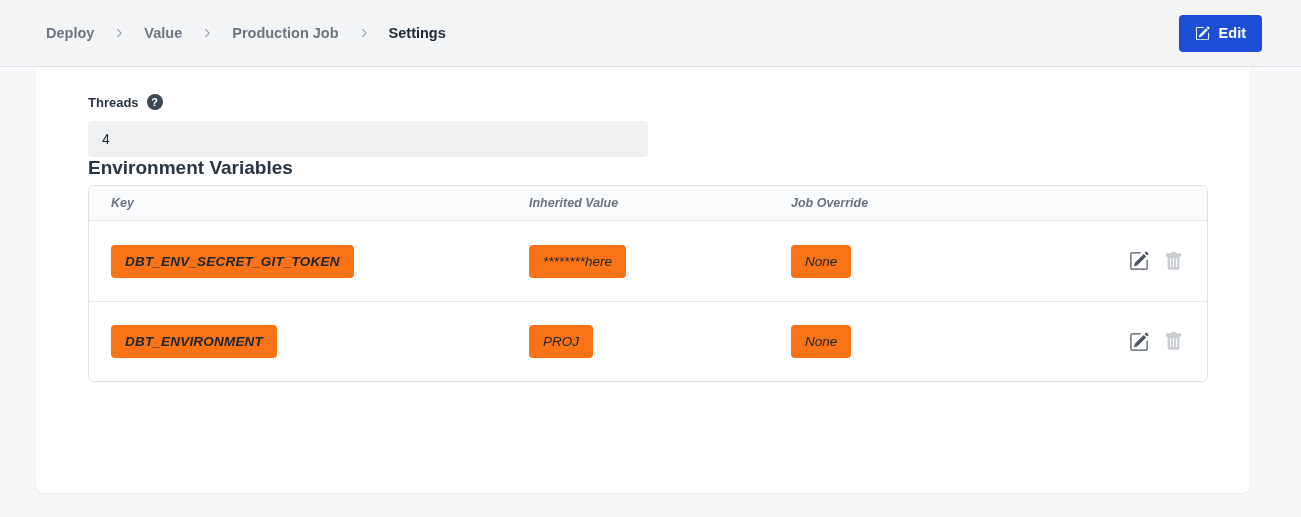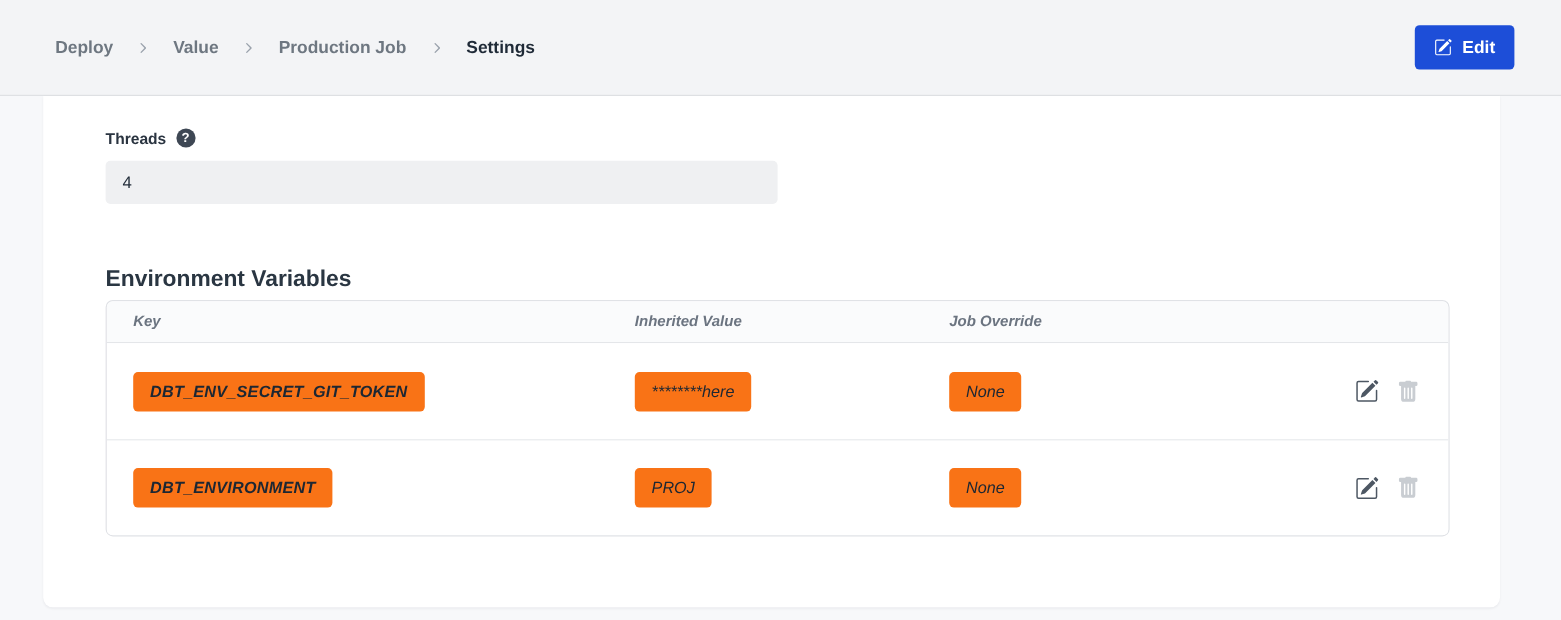"Deploy" .page-header { height: 80px -> 67px }
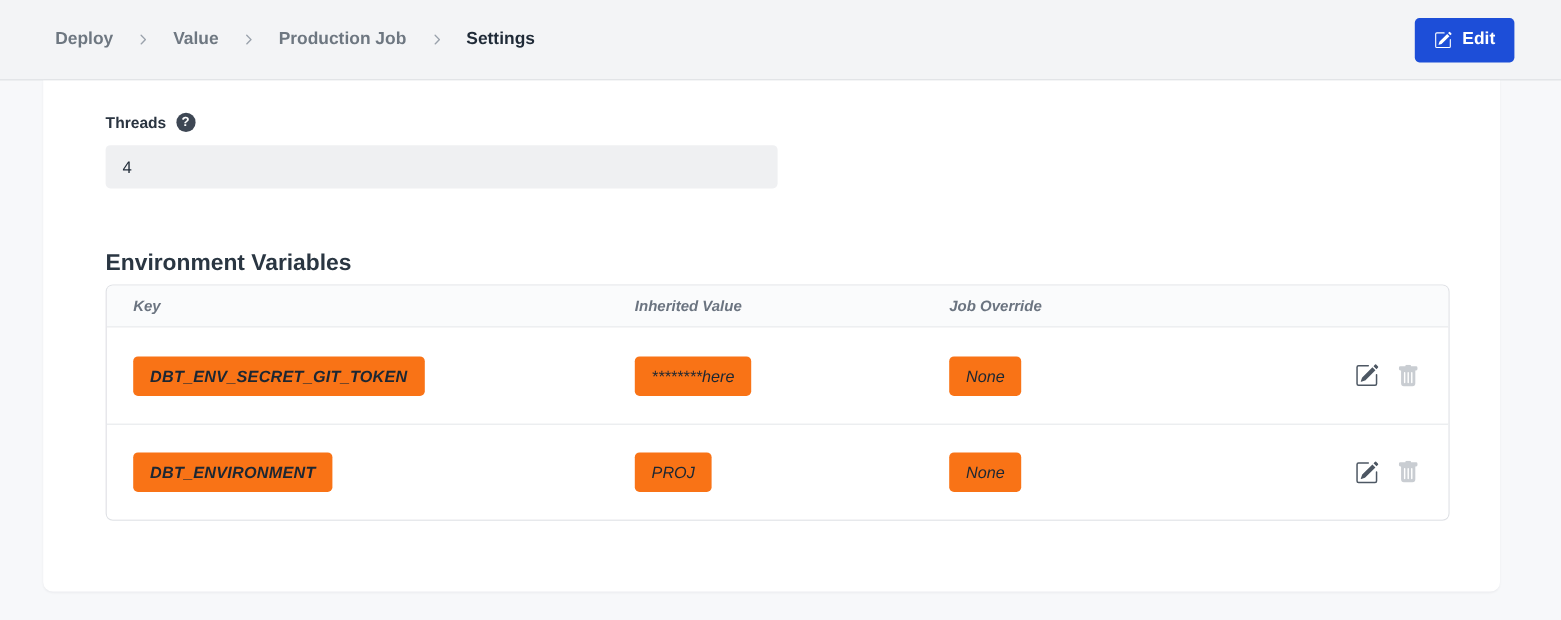"Environment Variables" .env-section { margin-top: 52px -> none }
